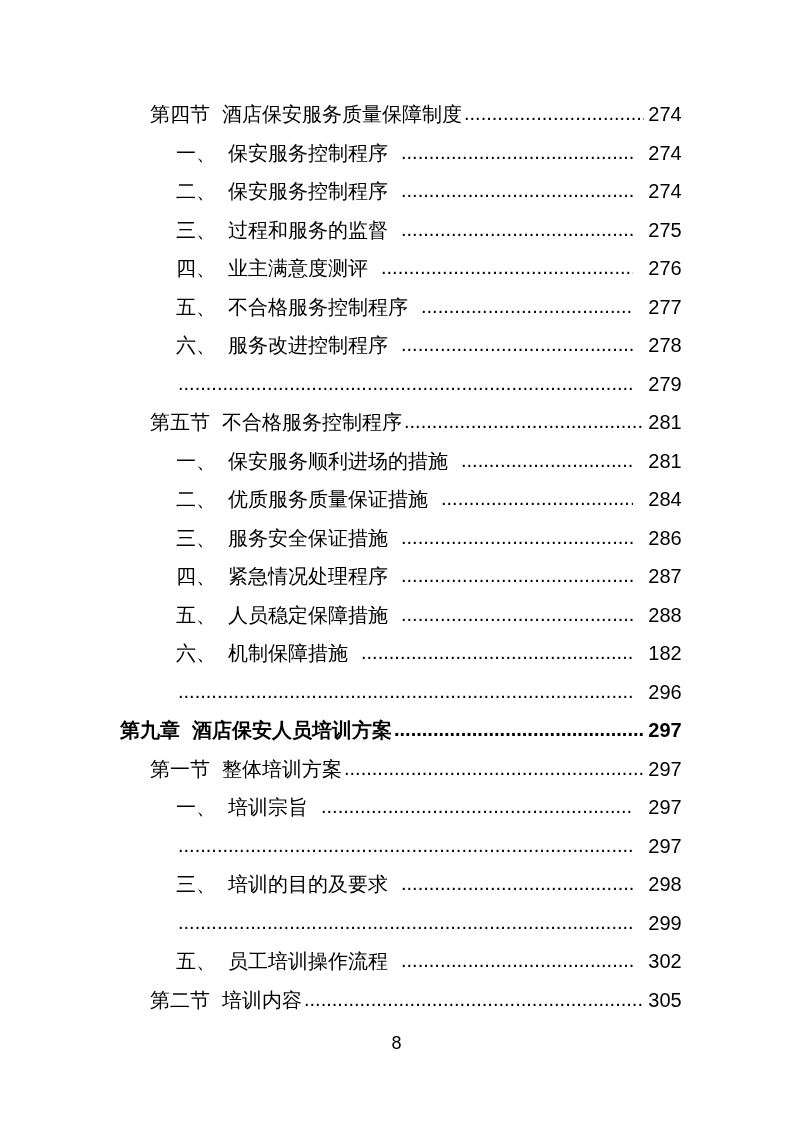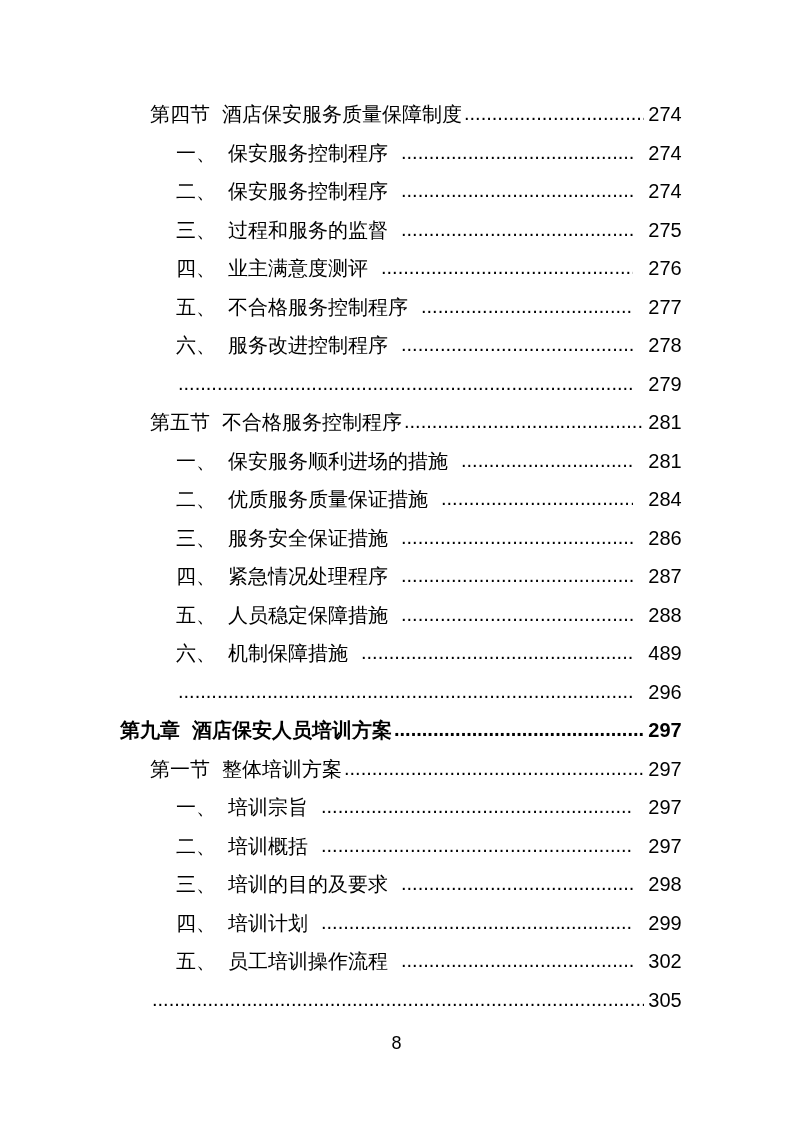"489" span.page-num { text: 489 -> 182 }
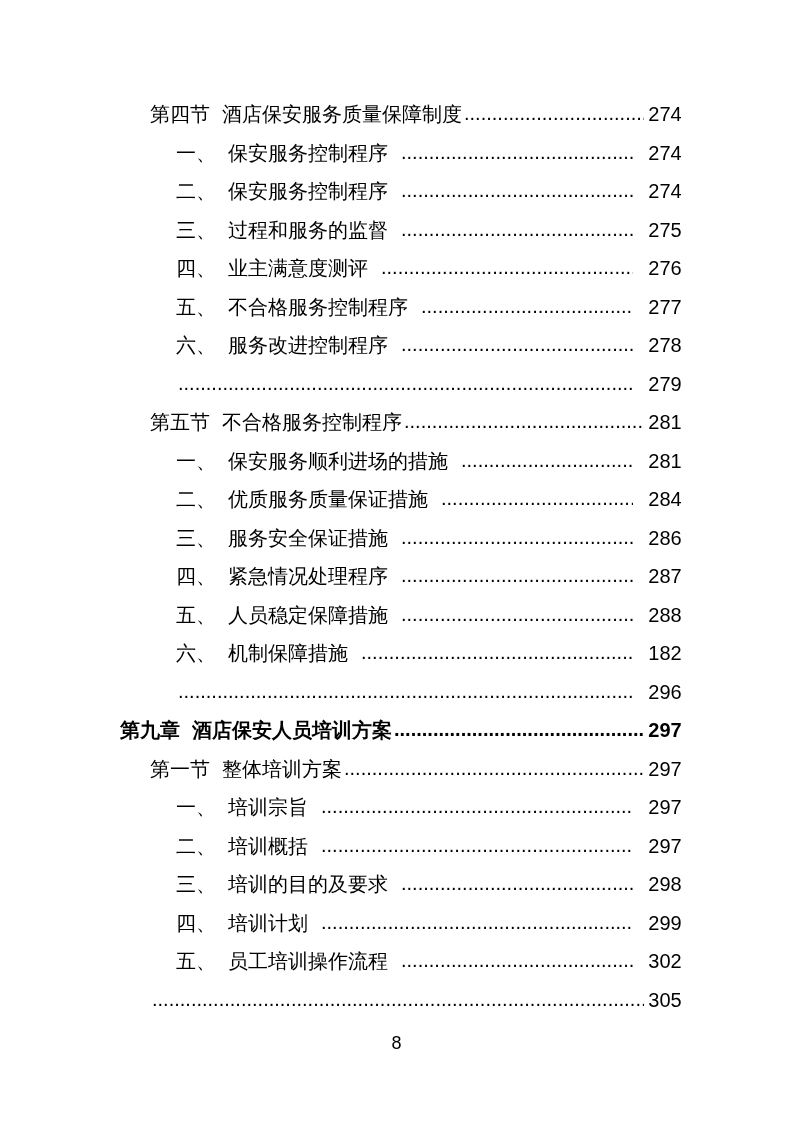"二、 培训概括" span.label { html: <span><span>二、</span><span>培训概括</span></span> -> none }
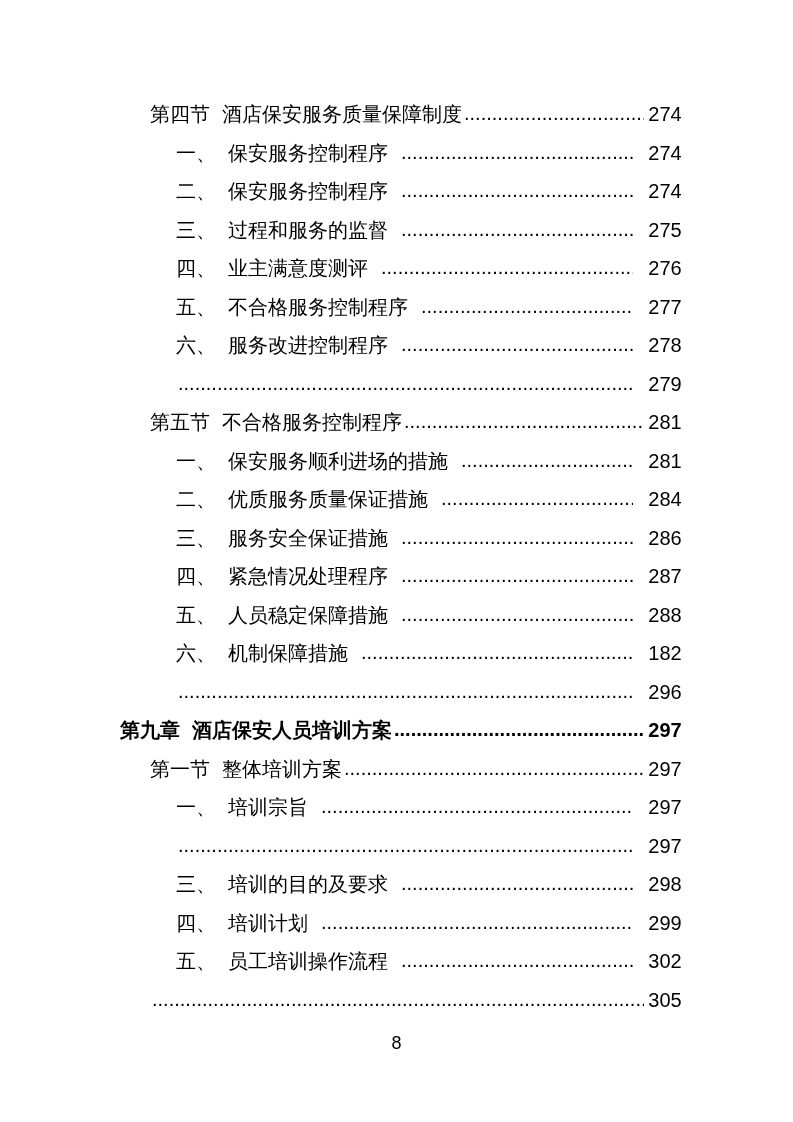"四、 培训计划" span.label { html: <span><span>四、</span><span>培训计划</span></span> -> none }
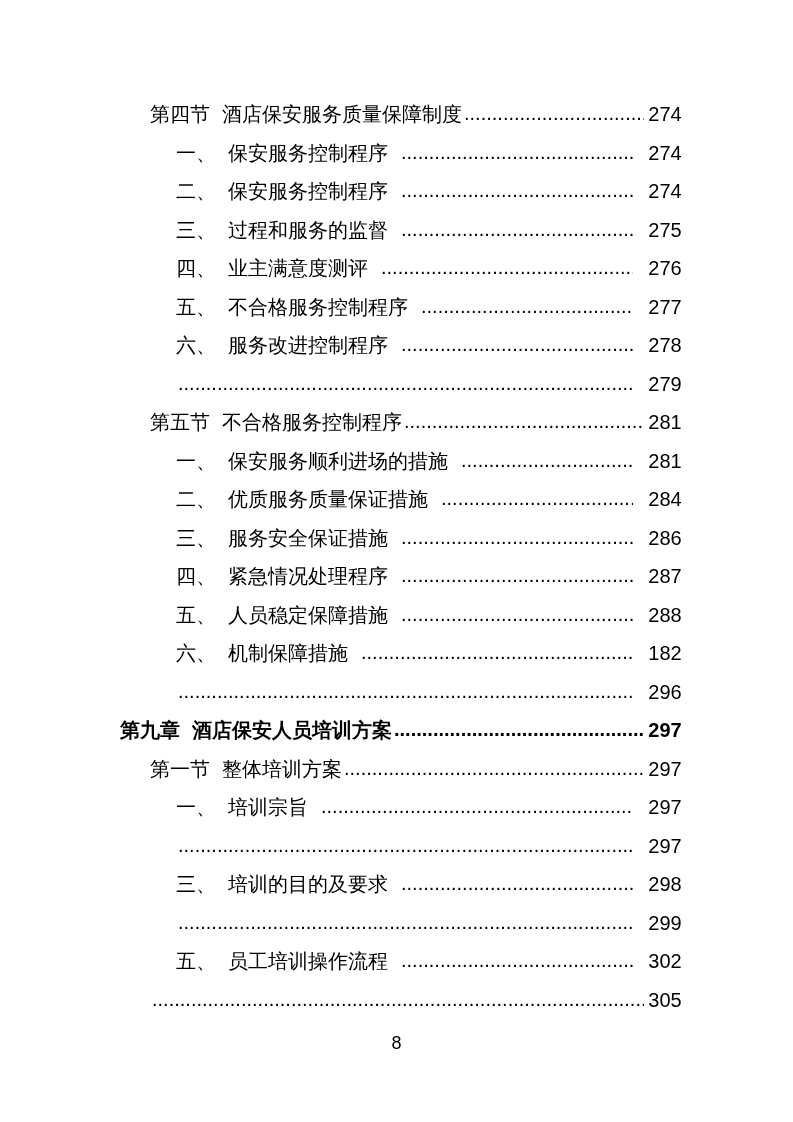"第二节 培训内容" span.label { html: none -> <span><span>第二节</span><span>培训内容</span></span> }
